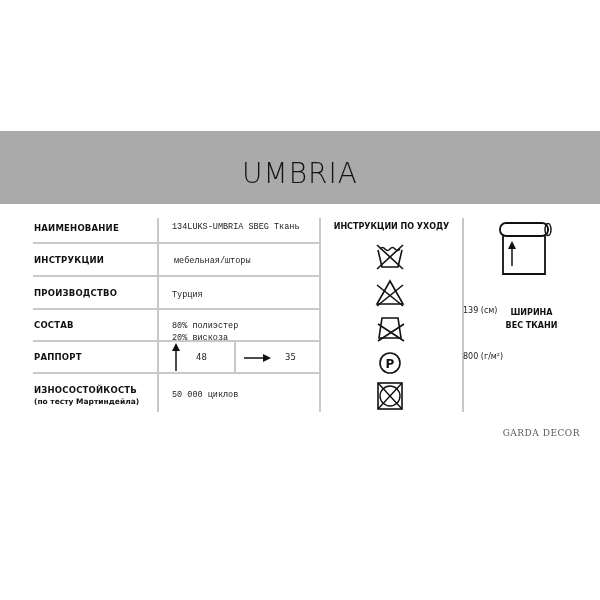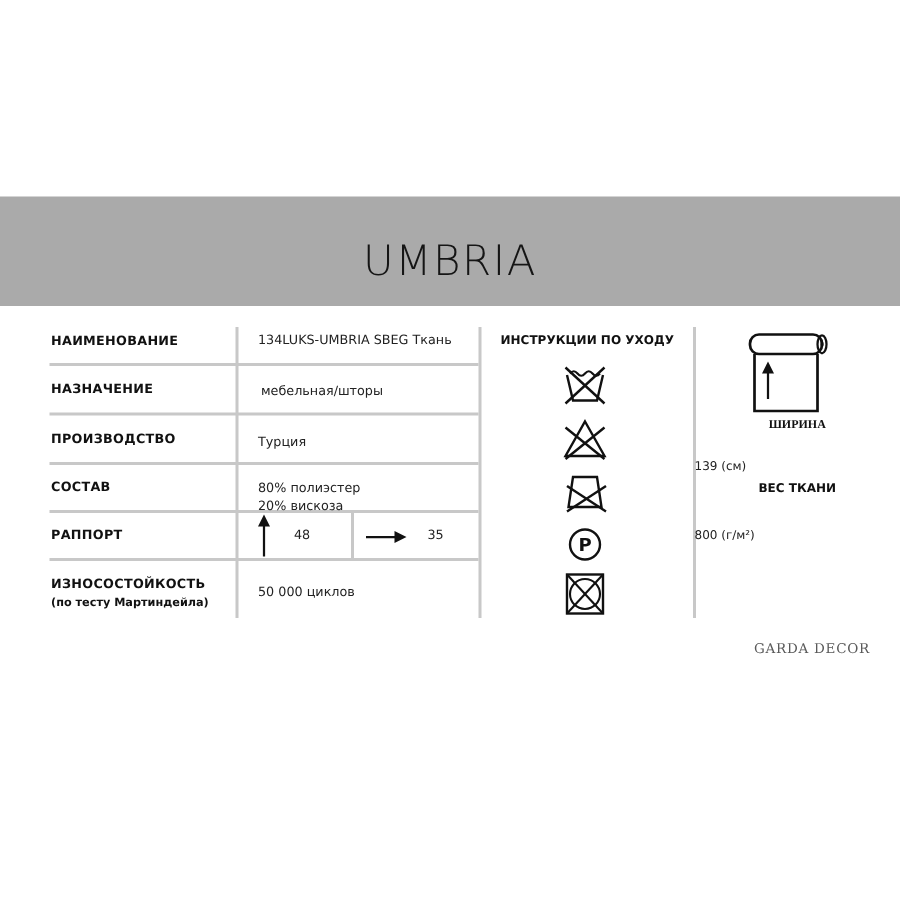"134LUKS-UMBRIA SBEG Ткань" .val { font-family: none -> Liberation Mono, monospace }
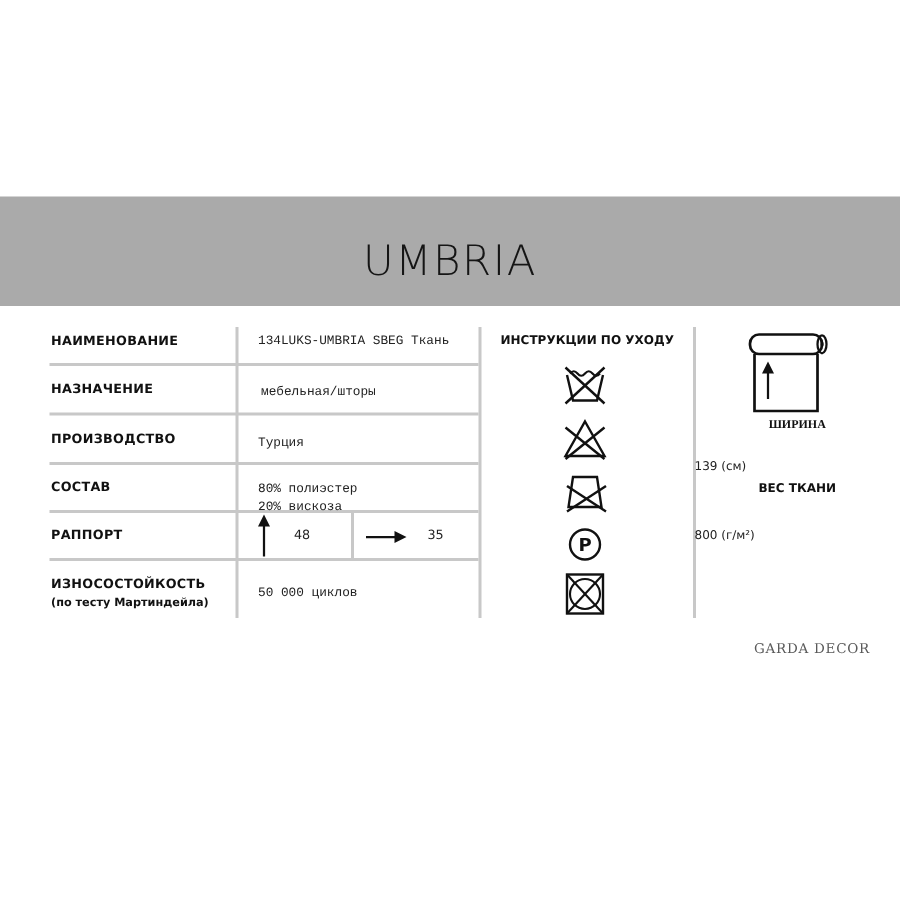"НАЗНАЧЕНИЕ" div.label { text: НАЗНАЧЕНИЕ -> ИНСТРУКЦИИ }
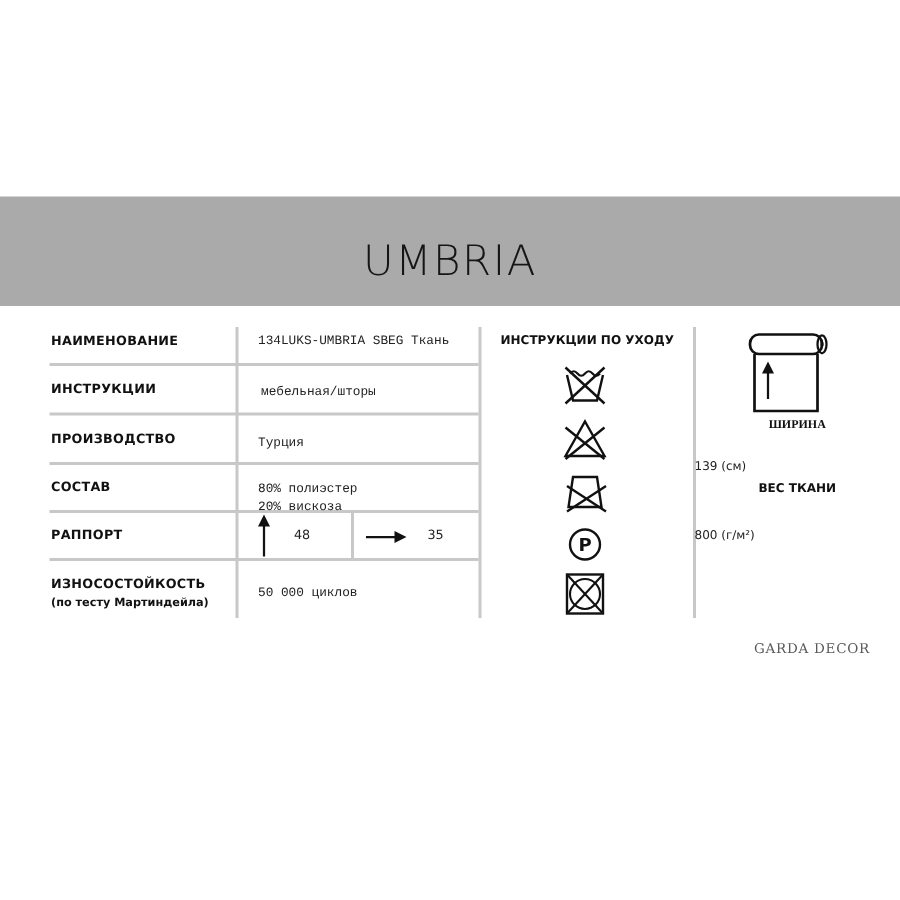"ШИРИНА" div.right-label { font-family: Liberation Serif, serif -> none; top: 278px -> 308px }
